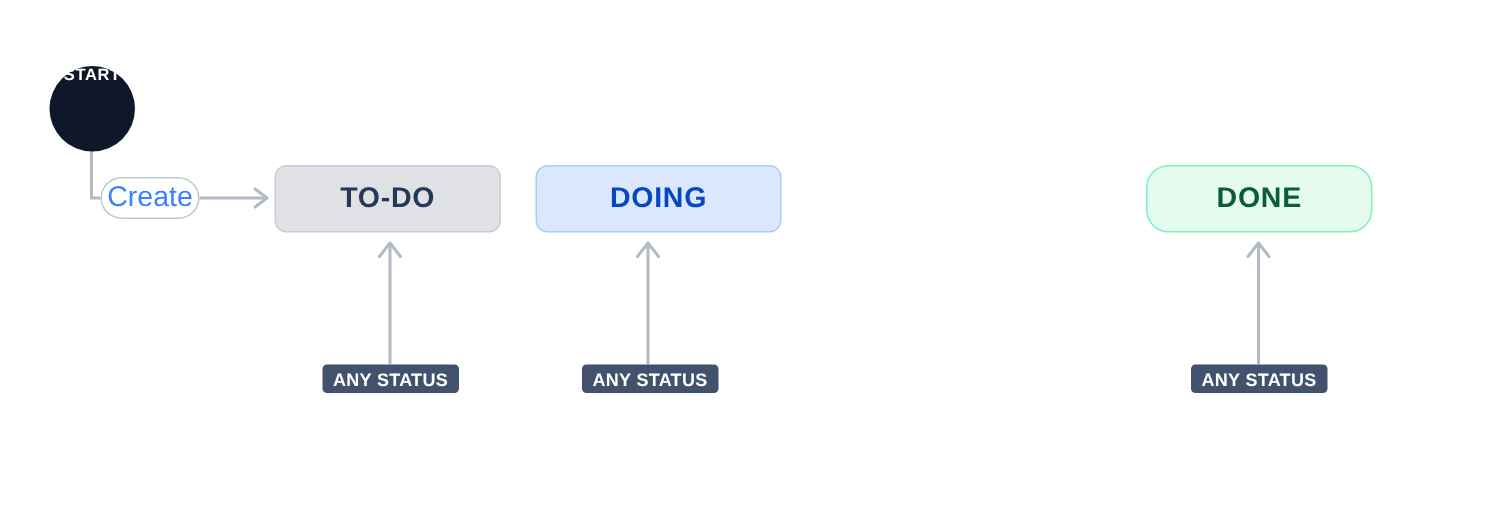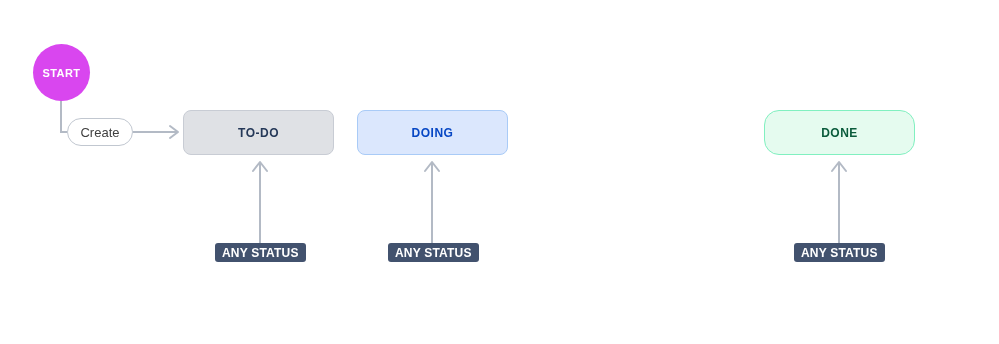"START" .start-node { align-items: center -> flex-start; background: #d946ef -> #0f172a }
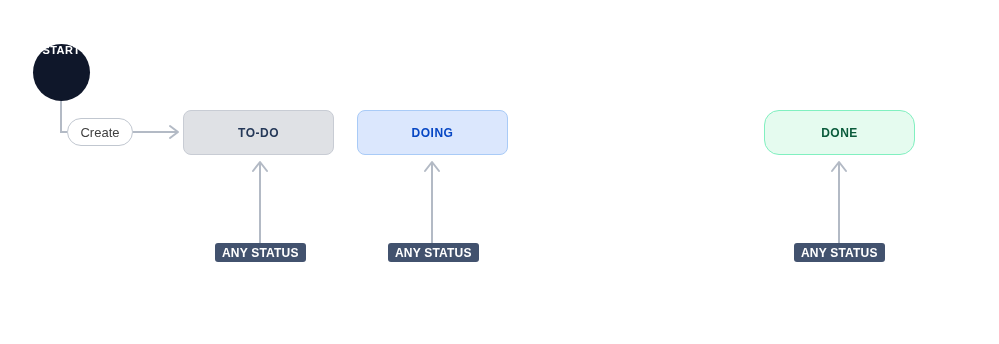"Create" .transition-pill .pill-label { color: #404040 -> #3b82f6; font-size: 13px -> 19px }
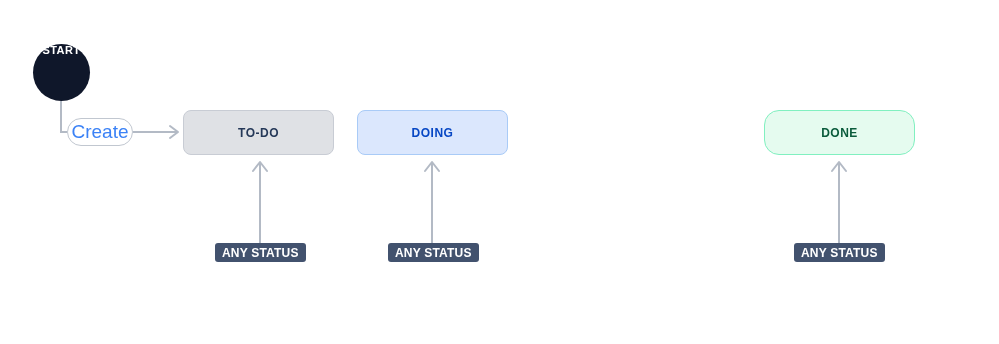"TO-DO" .status-box .status-label { font-size: 12px -> 19px }
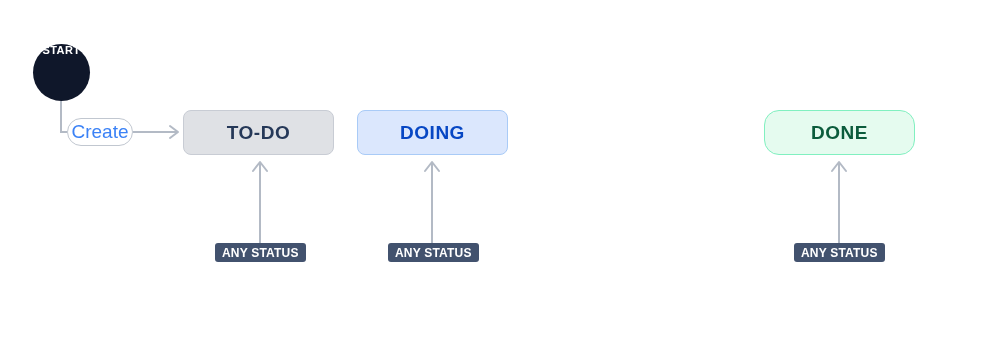"DOING" .status-doing { width: 151px -> 164px }
